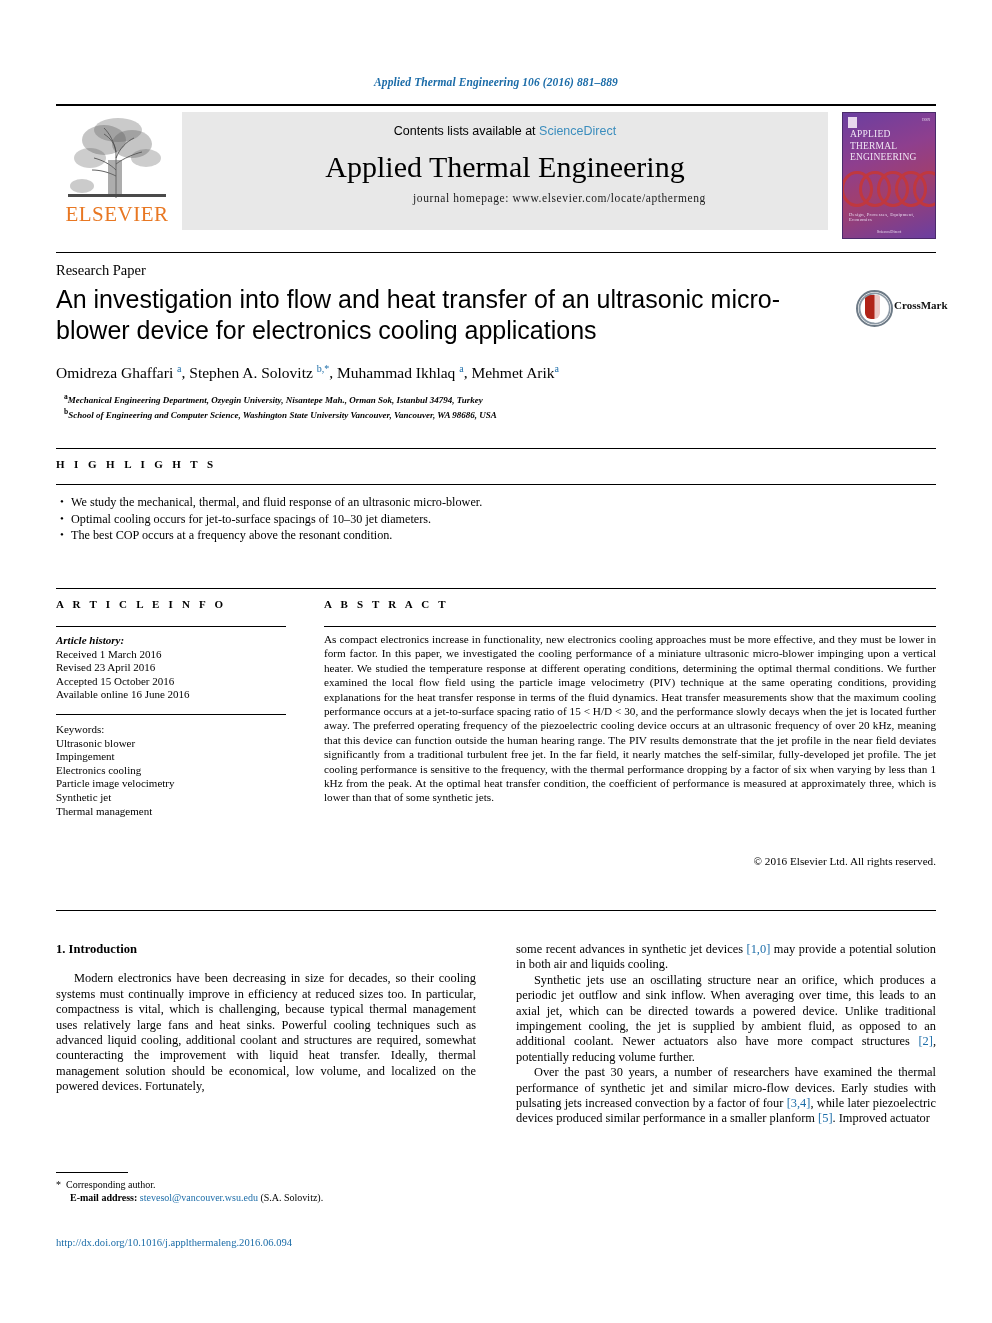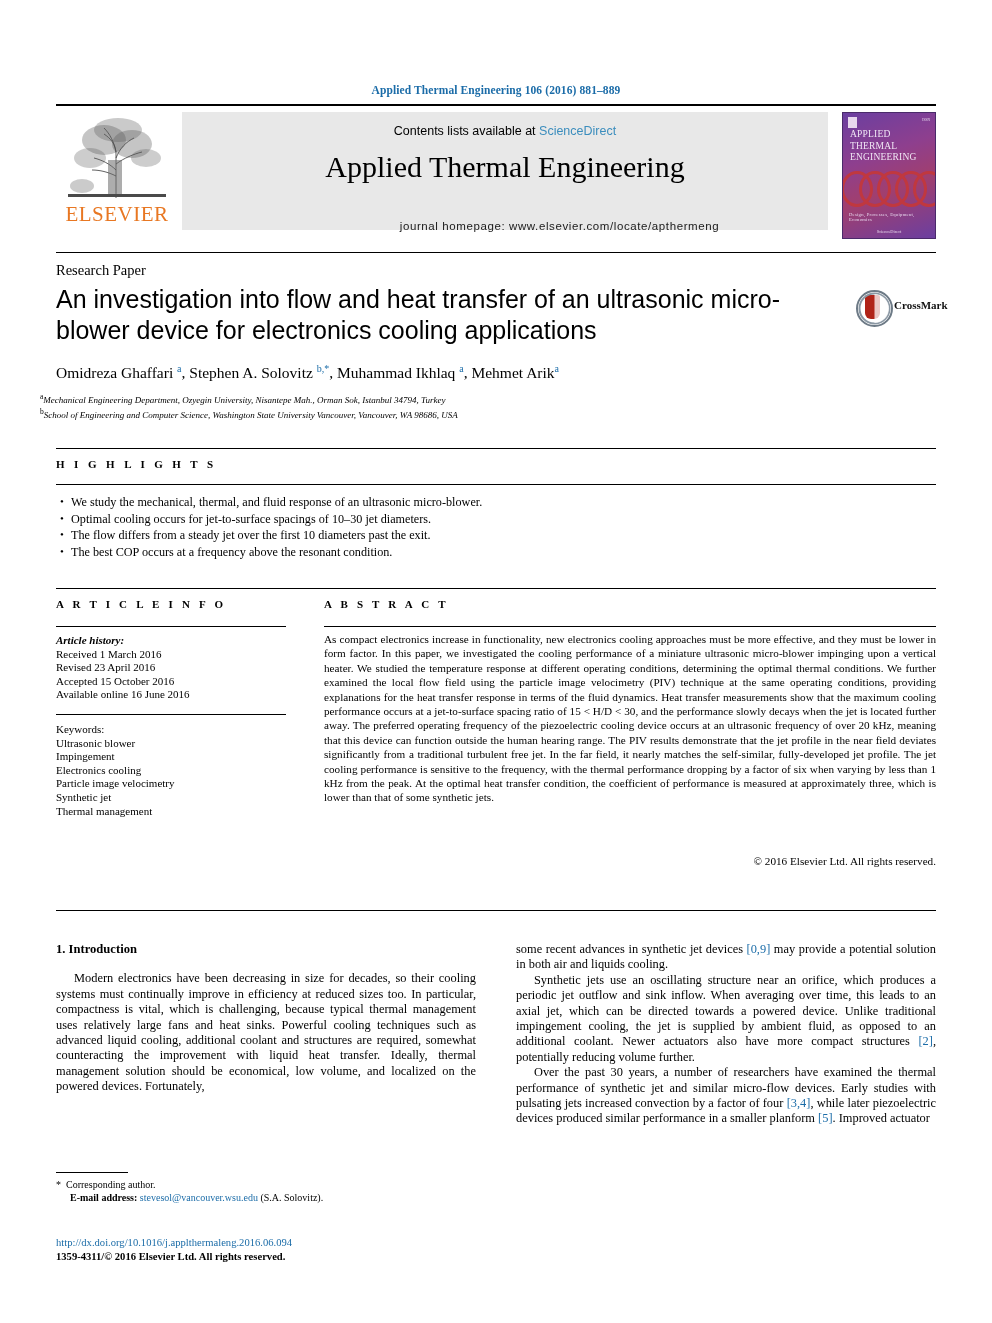"Applied Thermal Engineering 106 (2016)" .running-head { font-style: none -> italic; top: 84px -> 76px }
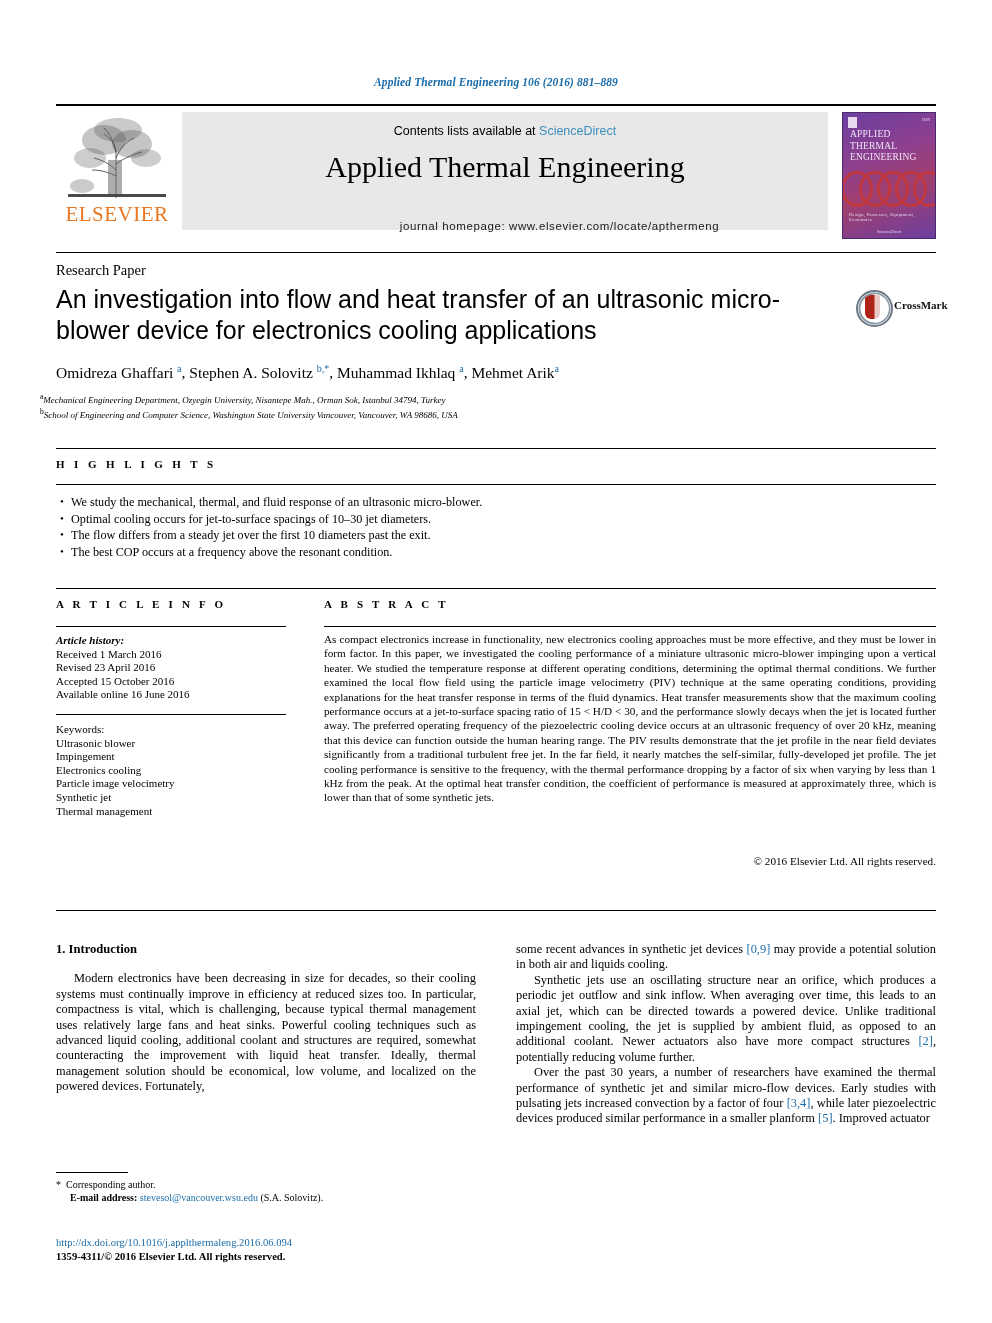"journal homepage:" .homepage-line { font-family: Liberation Sans, sans-serif -> Liberation Serif, serif; top: 108px -> 80px }
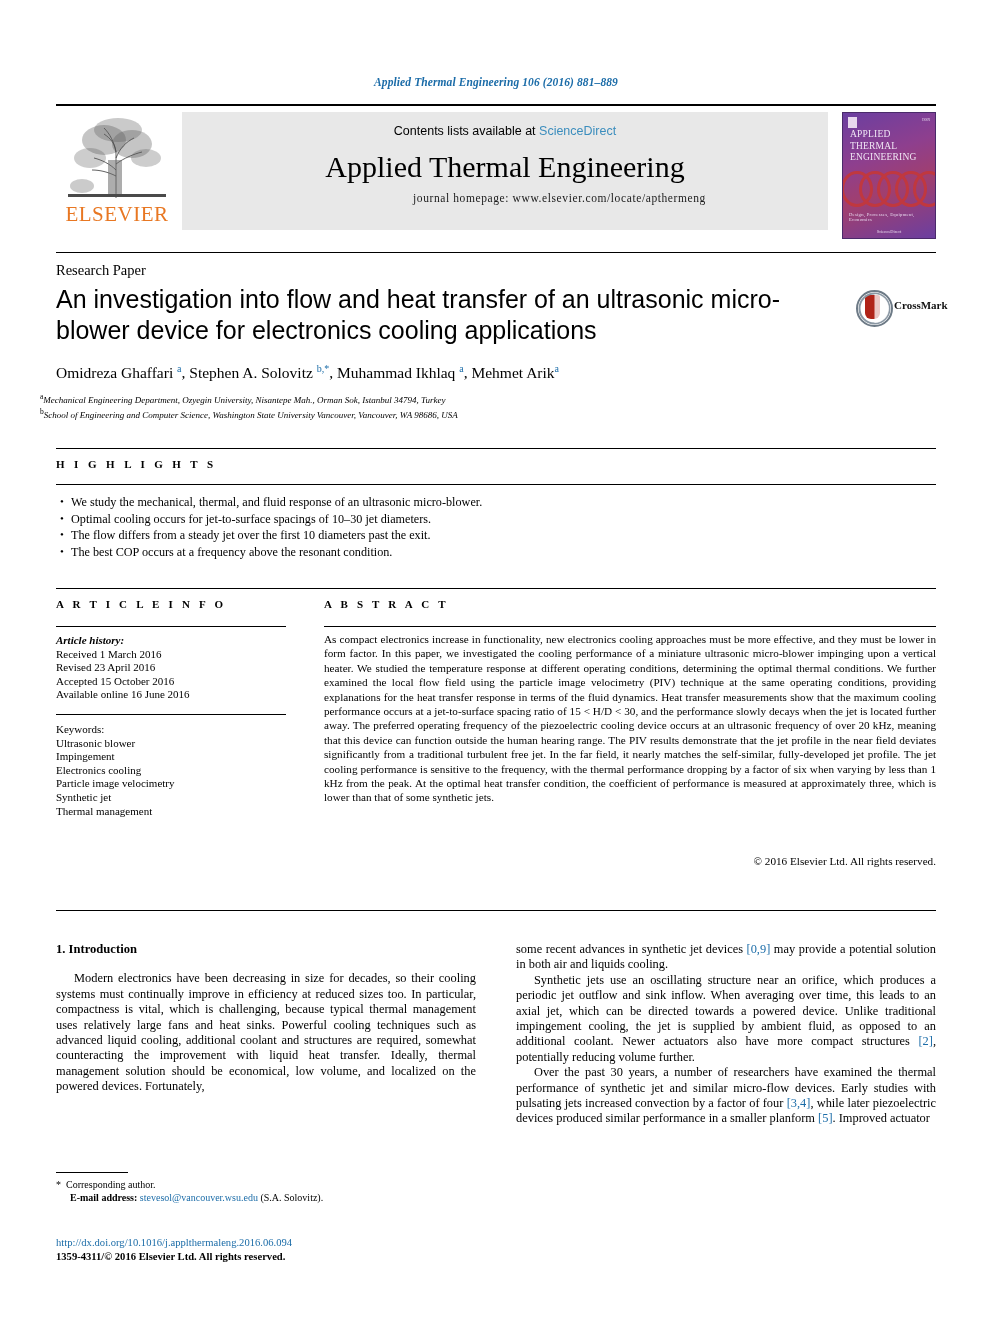"aMechanical Engineering Department," .affils { font-weight: none -> bold; left: 40px -> 64px }
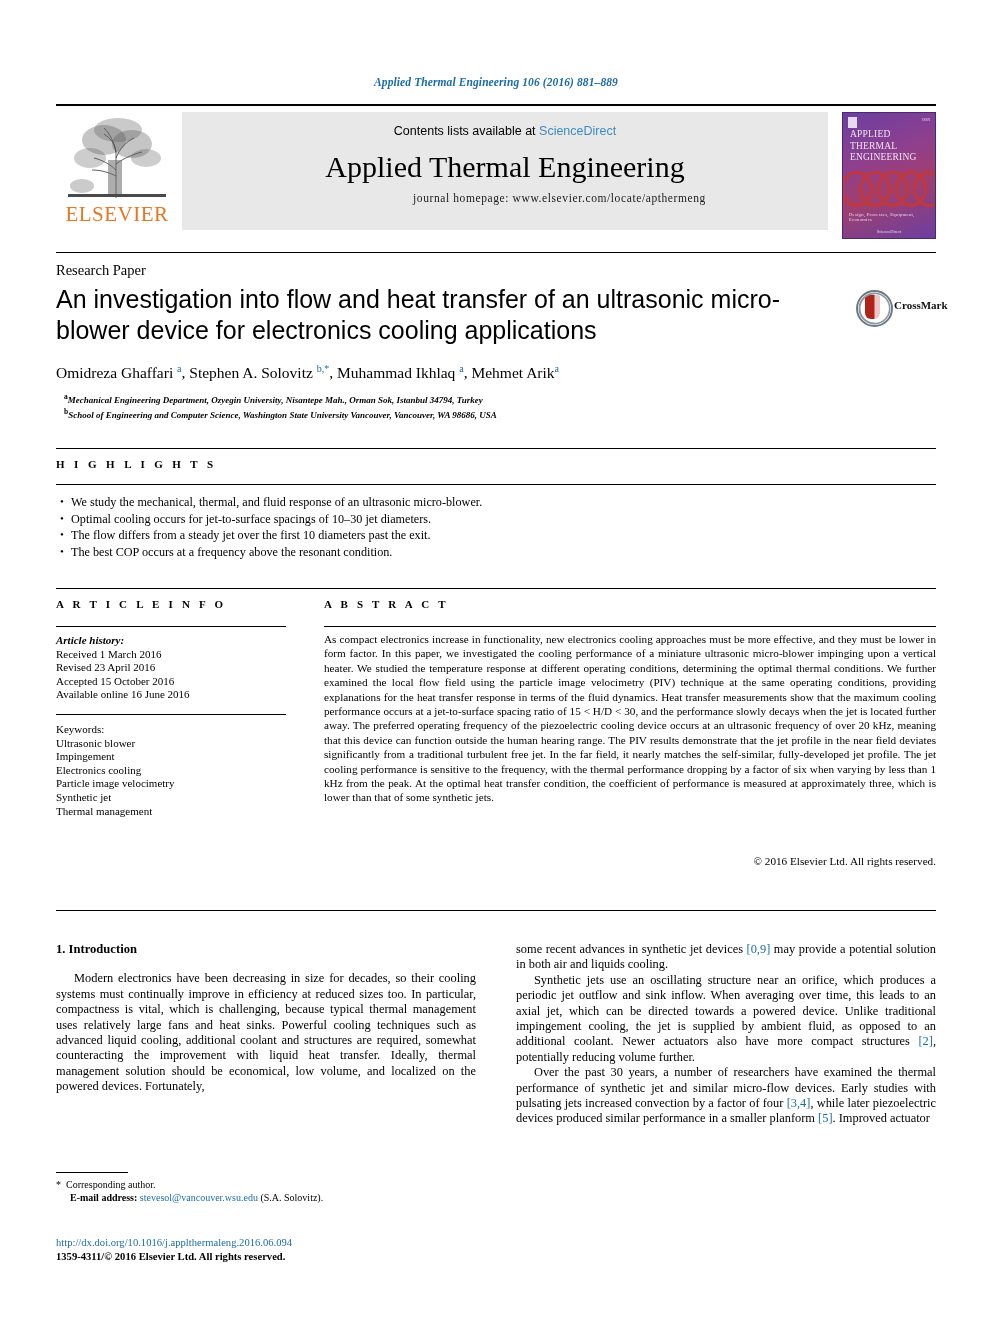"The flow differs from a" li { html: <li>The flow differs from a steady jet over the first 10 diameters past the exit.</li> -> none }
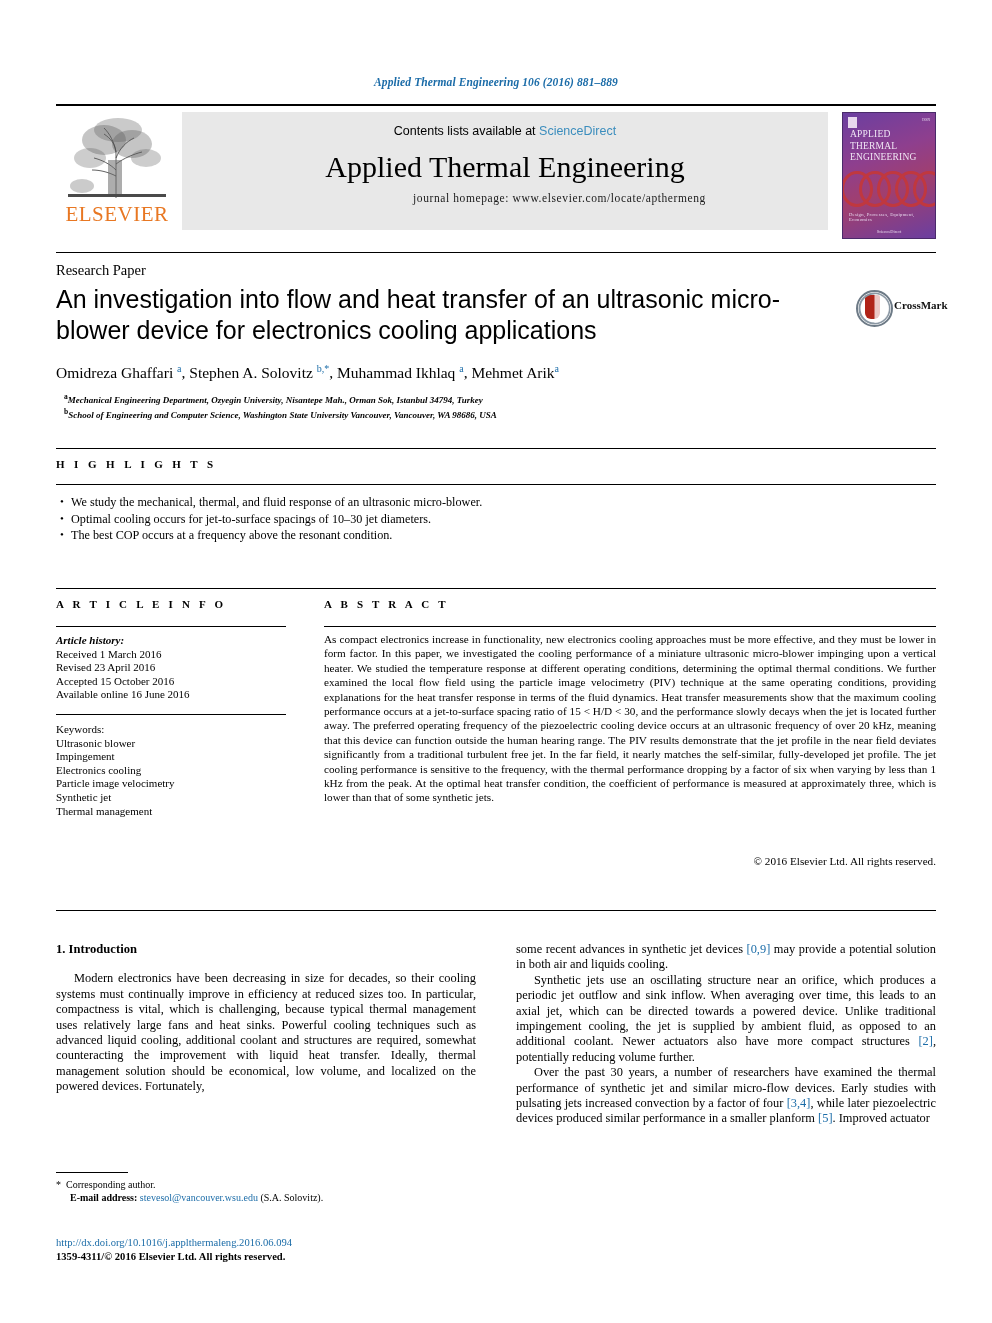"[0,9]" span.ref { text: 0,9 -> 1,0 }
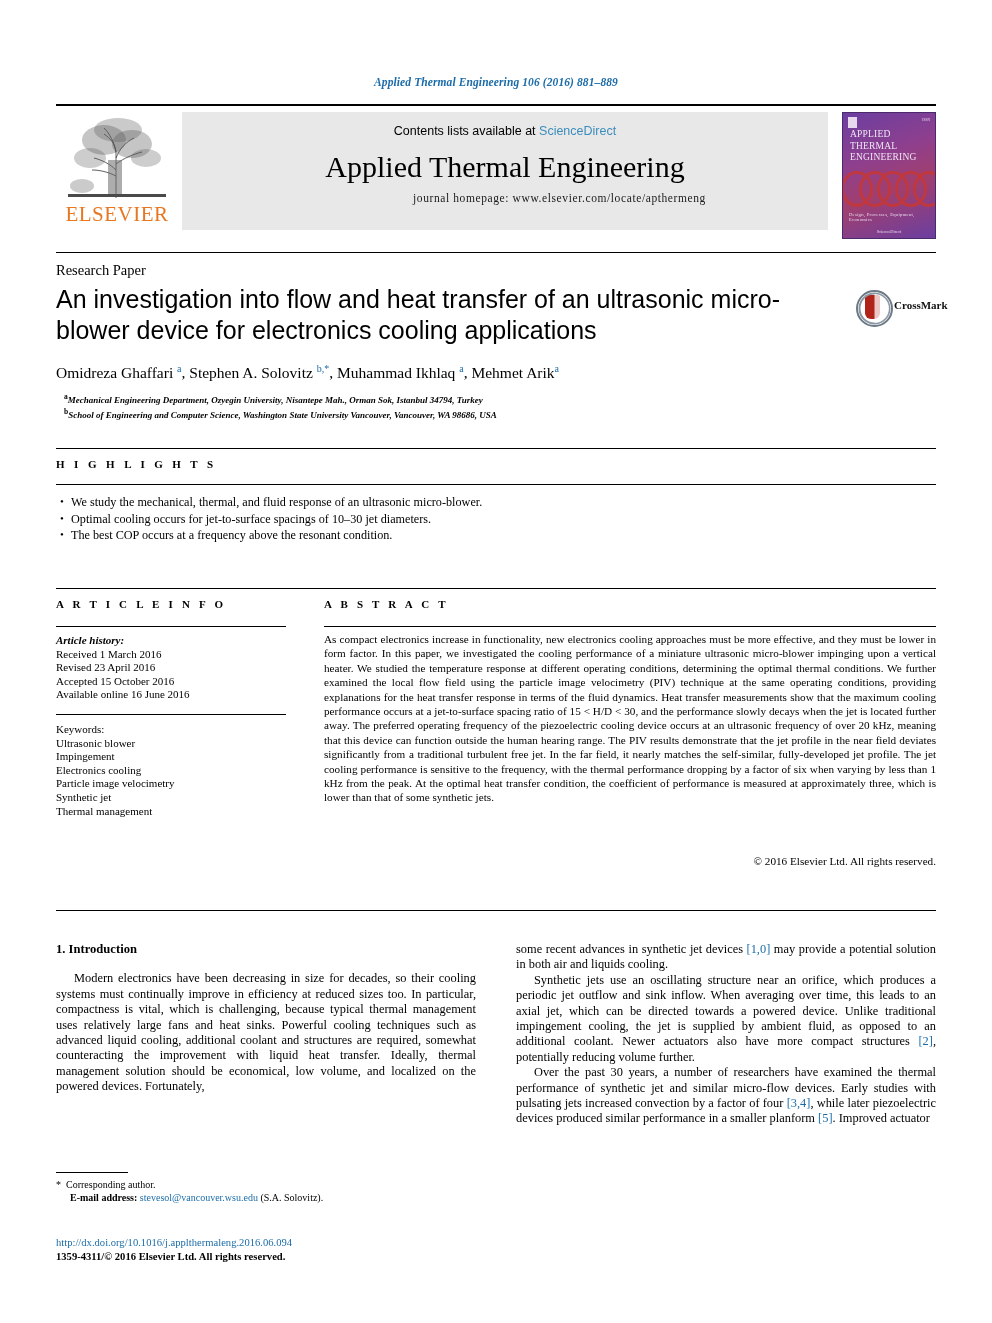"1359-4311/© 2016 Elsevier Ltd. All" div.issn { html: <div>1359-4311/© 2016 Elsevier Ltd. All rights reserved.</div> -> none }
